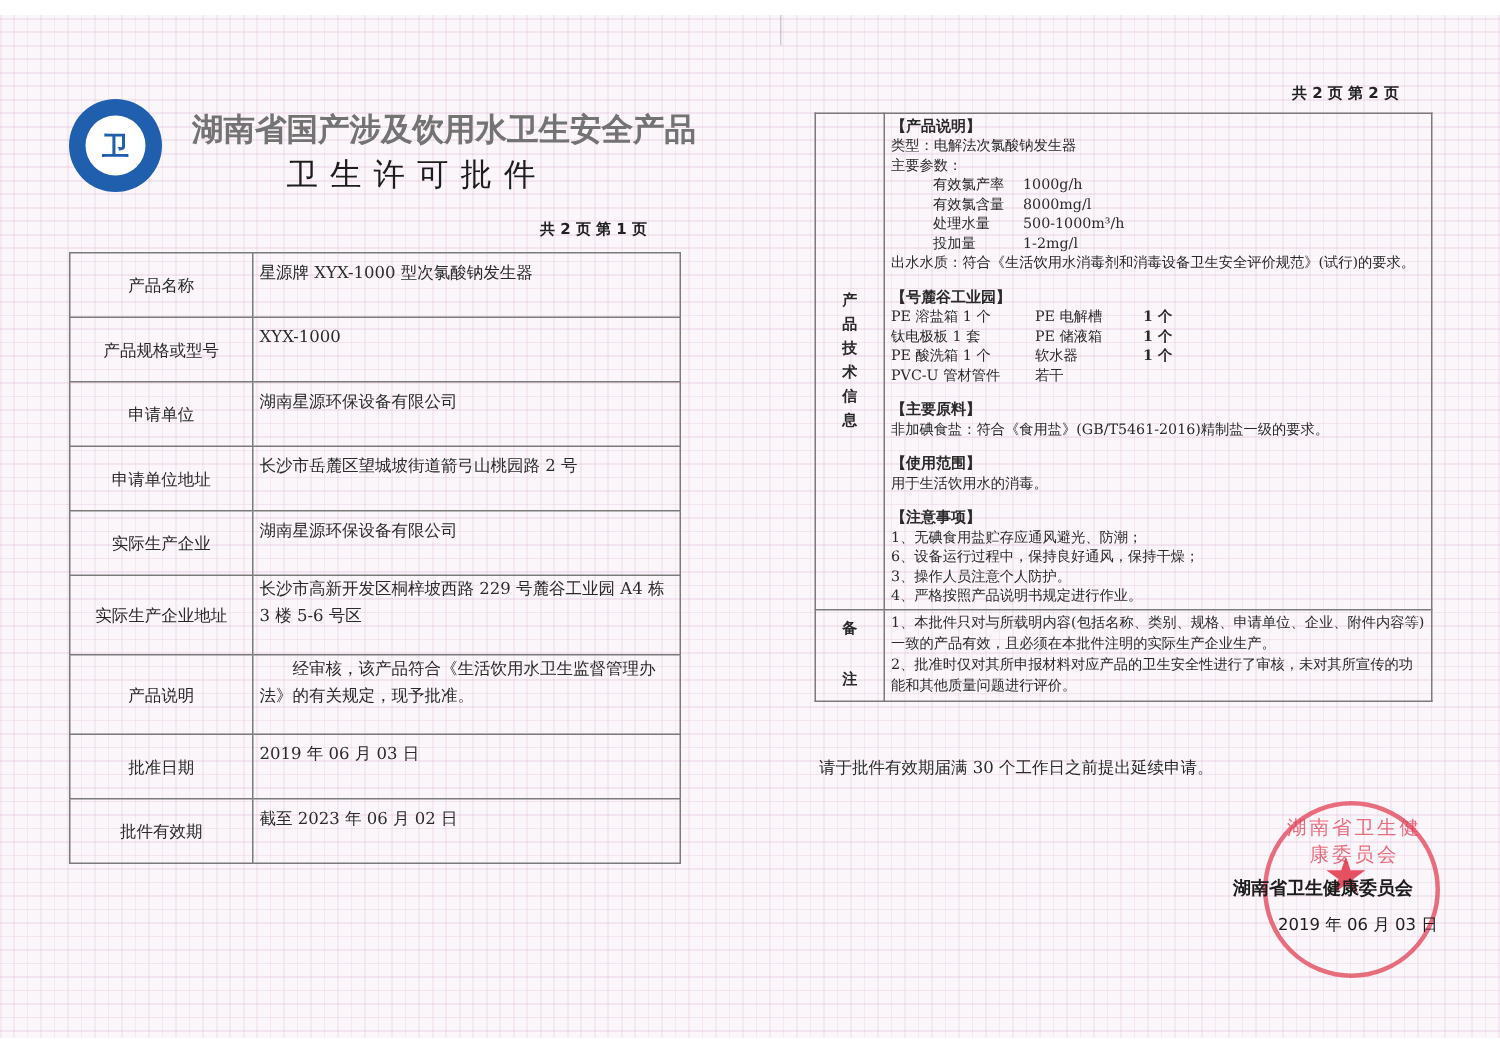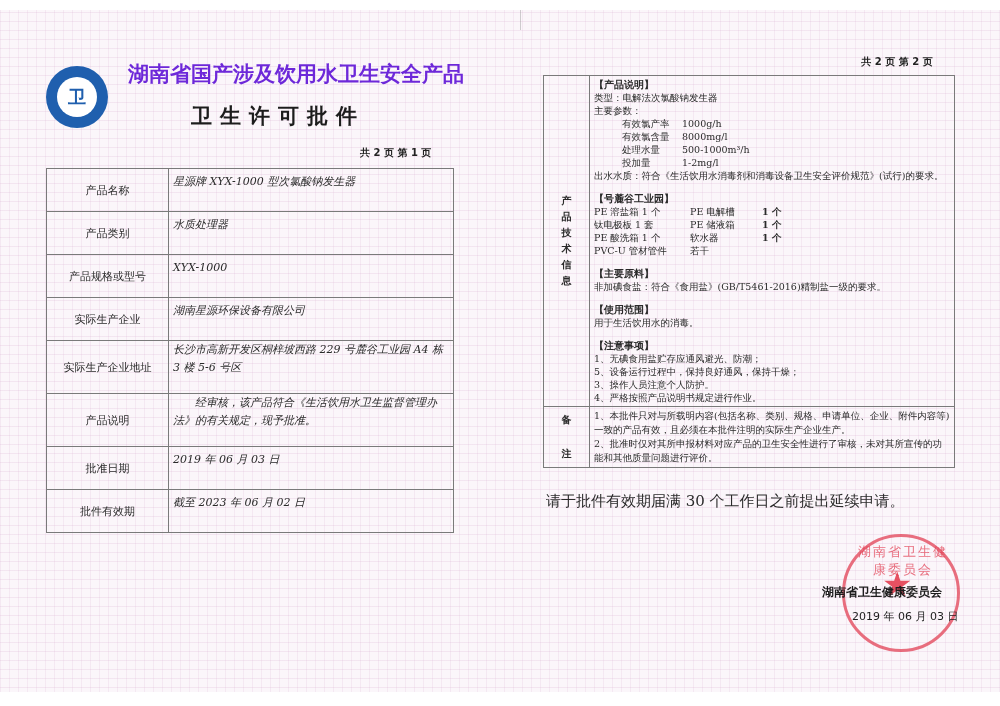"湖南省国产涉及饮用水卫生安全产品" .title-1 { color: #6d28d9 -> #737373; top: 60px -> 72px }
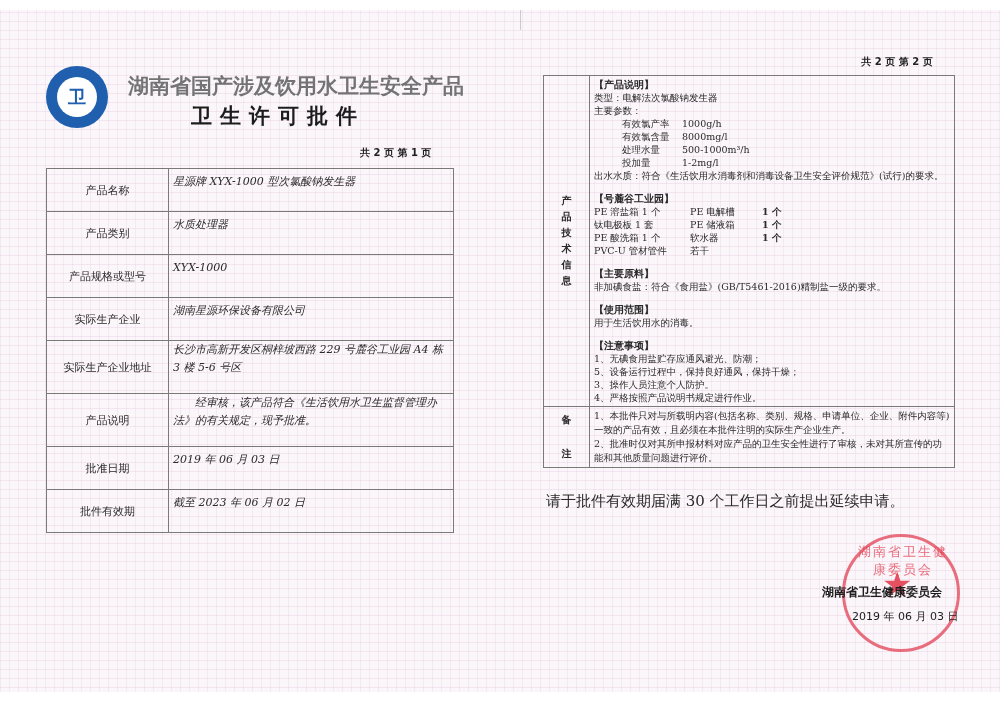"卫生许可批件" .title-2 { font-weight: bold -> normal }
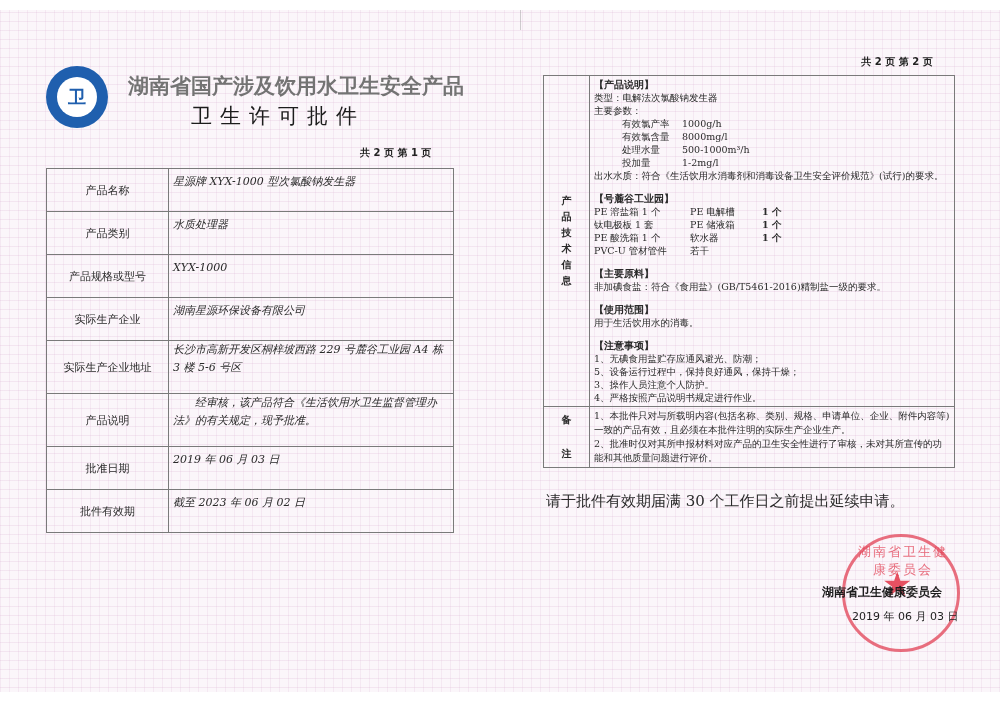"星源牌 XYX-1000 型次氯酸钠发生器" .left-table .val { font-style: italic -> none }
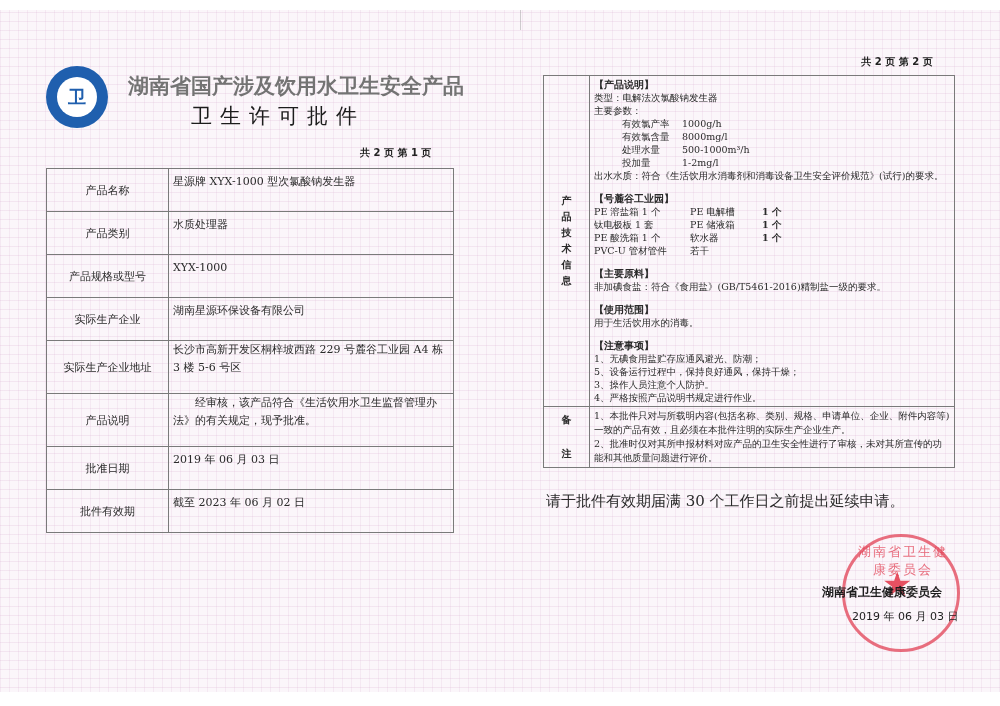"产品类别" tr { html: <tr> <td>产品类别</td> <td>水质处理器</td> </tr> -> none }
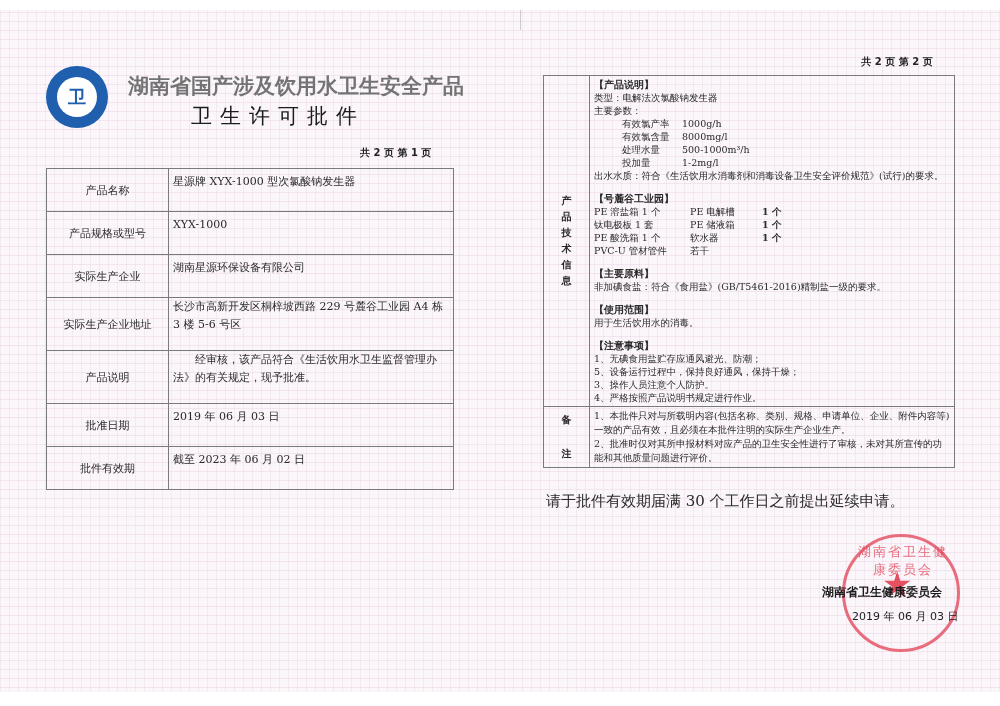"申请单位" tr { html: none -> <tr> <td>申请单位</td> <td>湖南星源环保设备有限公司</td> </tr> }
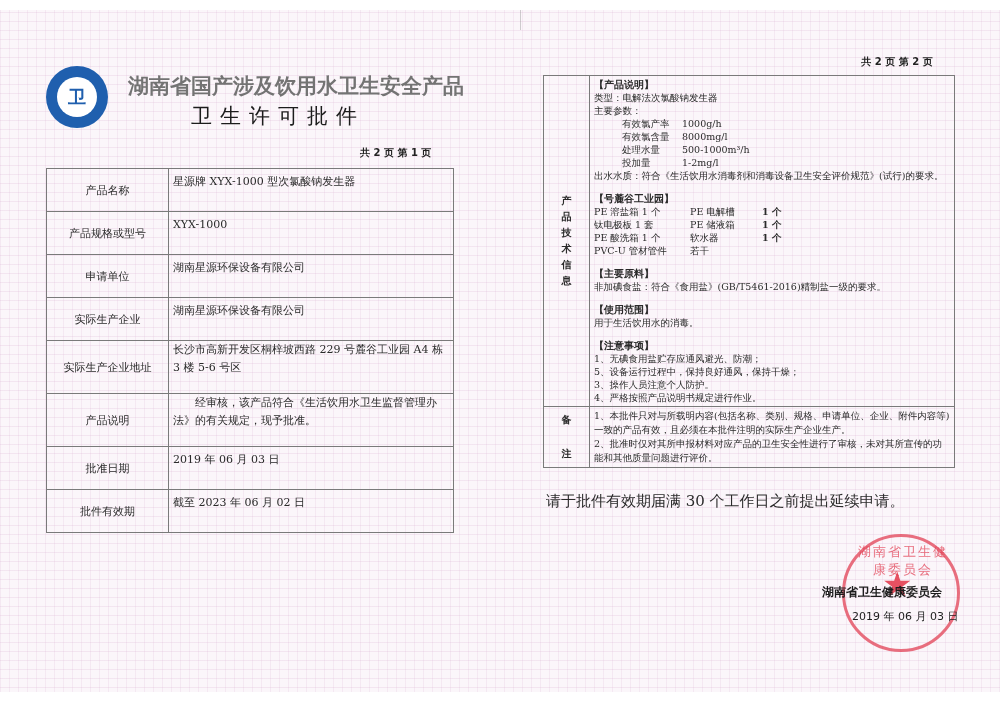"申请单位地址" tr { html: none -> <tr> <td>申请单位地址</td> <td>长沙市岳麓区望城坡街道箭弓山桃园路 2 号</td> </tr> }
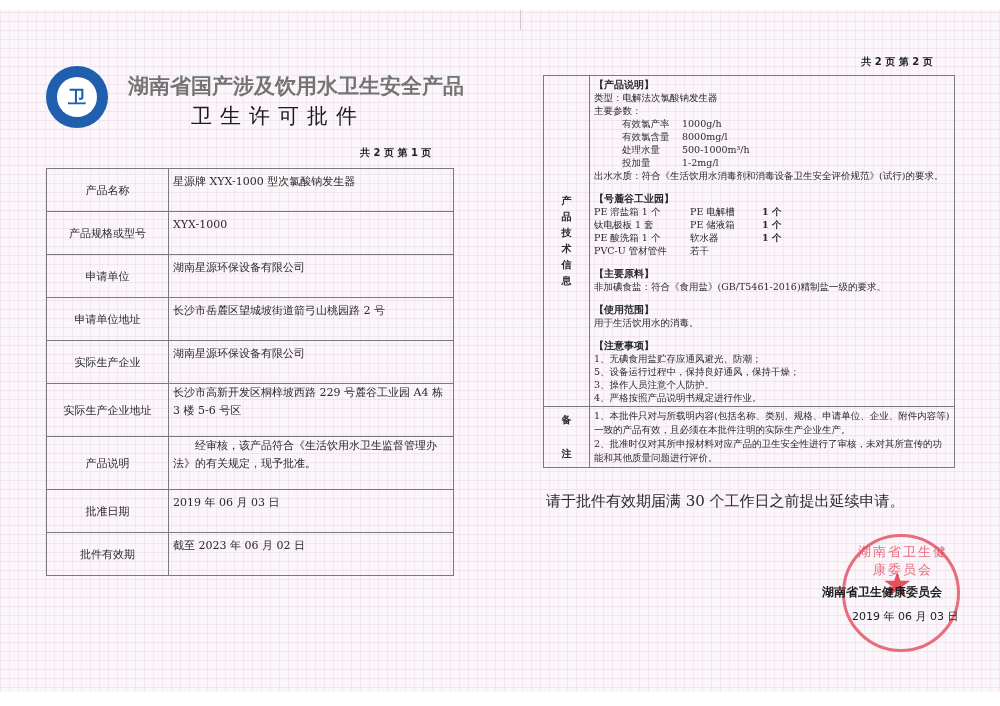"5、设备运行过程中，保持良好通风，保持干燥；" div { text: 5 -> 6 }
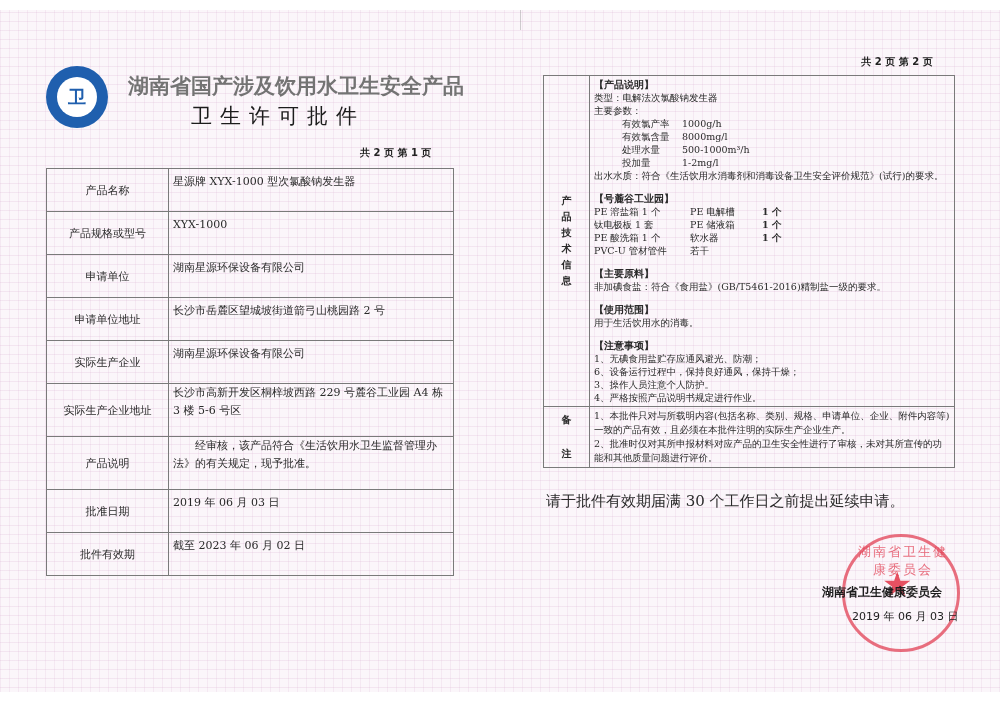"请于批件有效期届满 30 个工作日之前提出延续申请。" .footnote { font-size: 15px -> 11px; top: 492px -> 504px }
